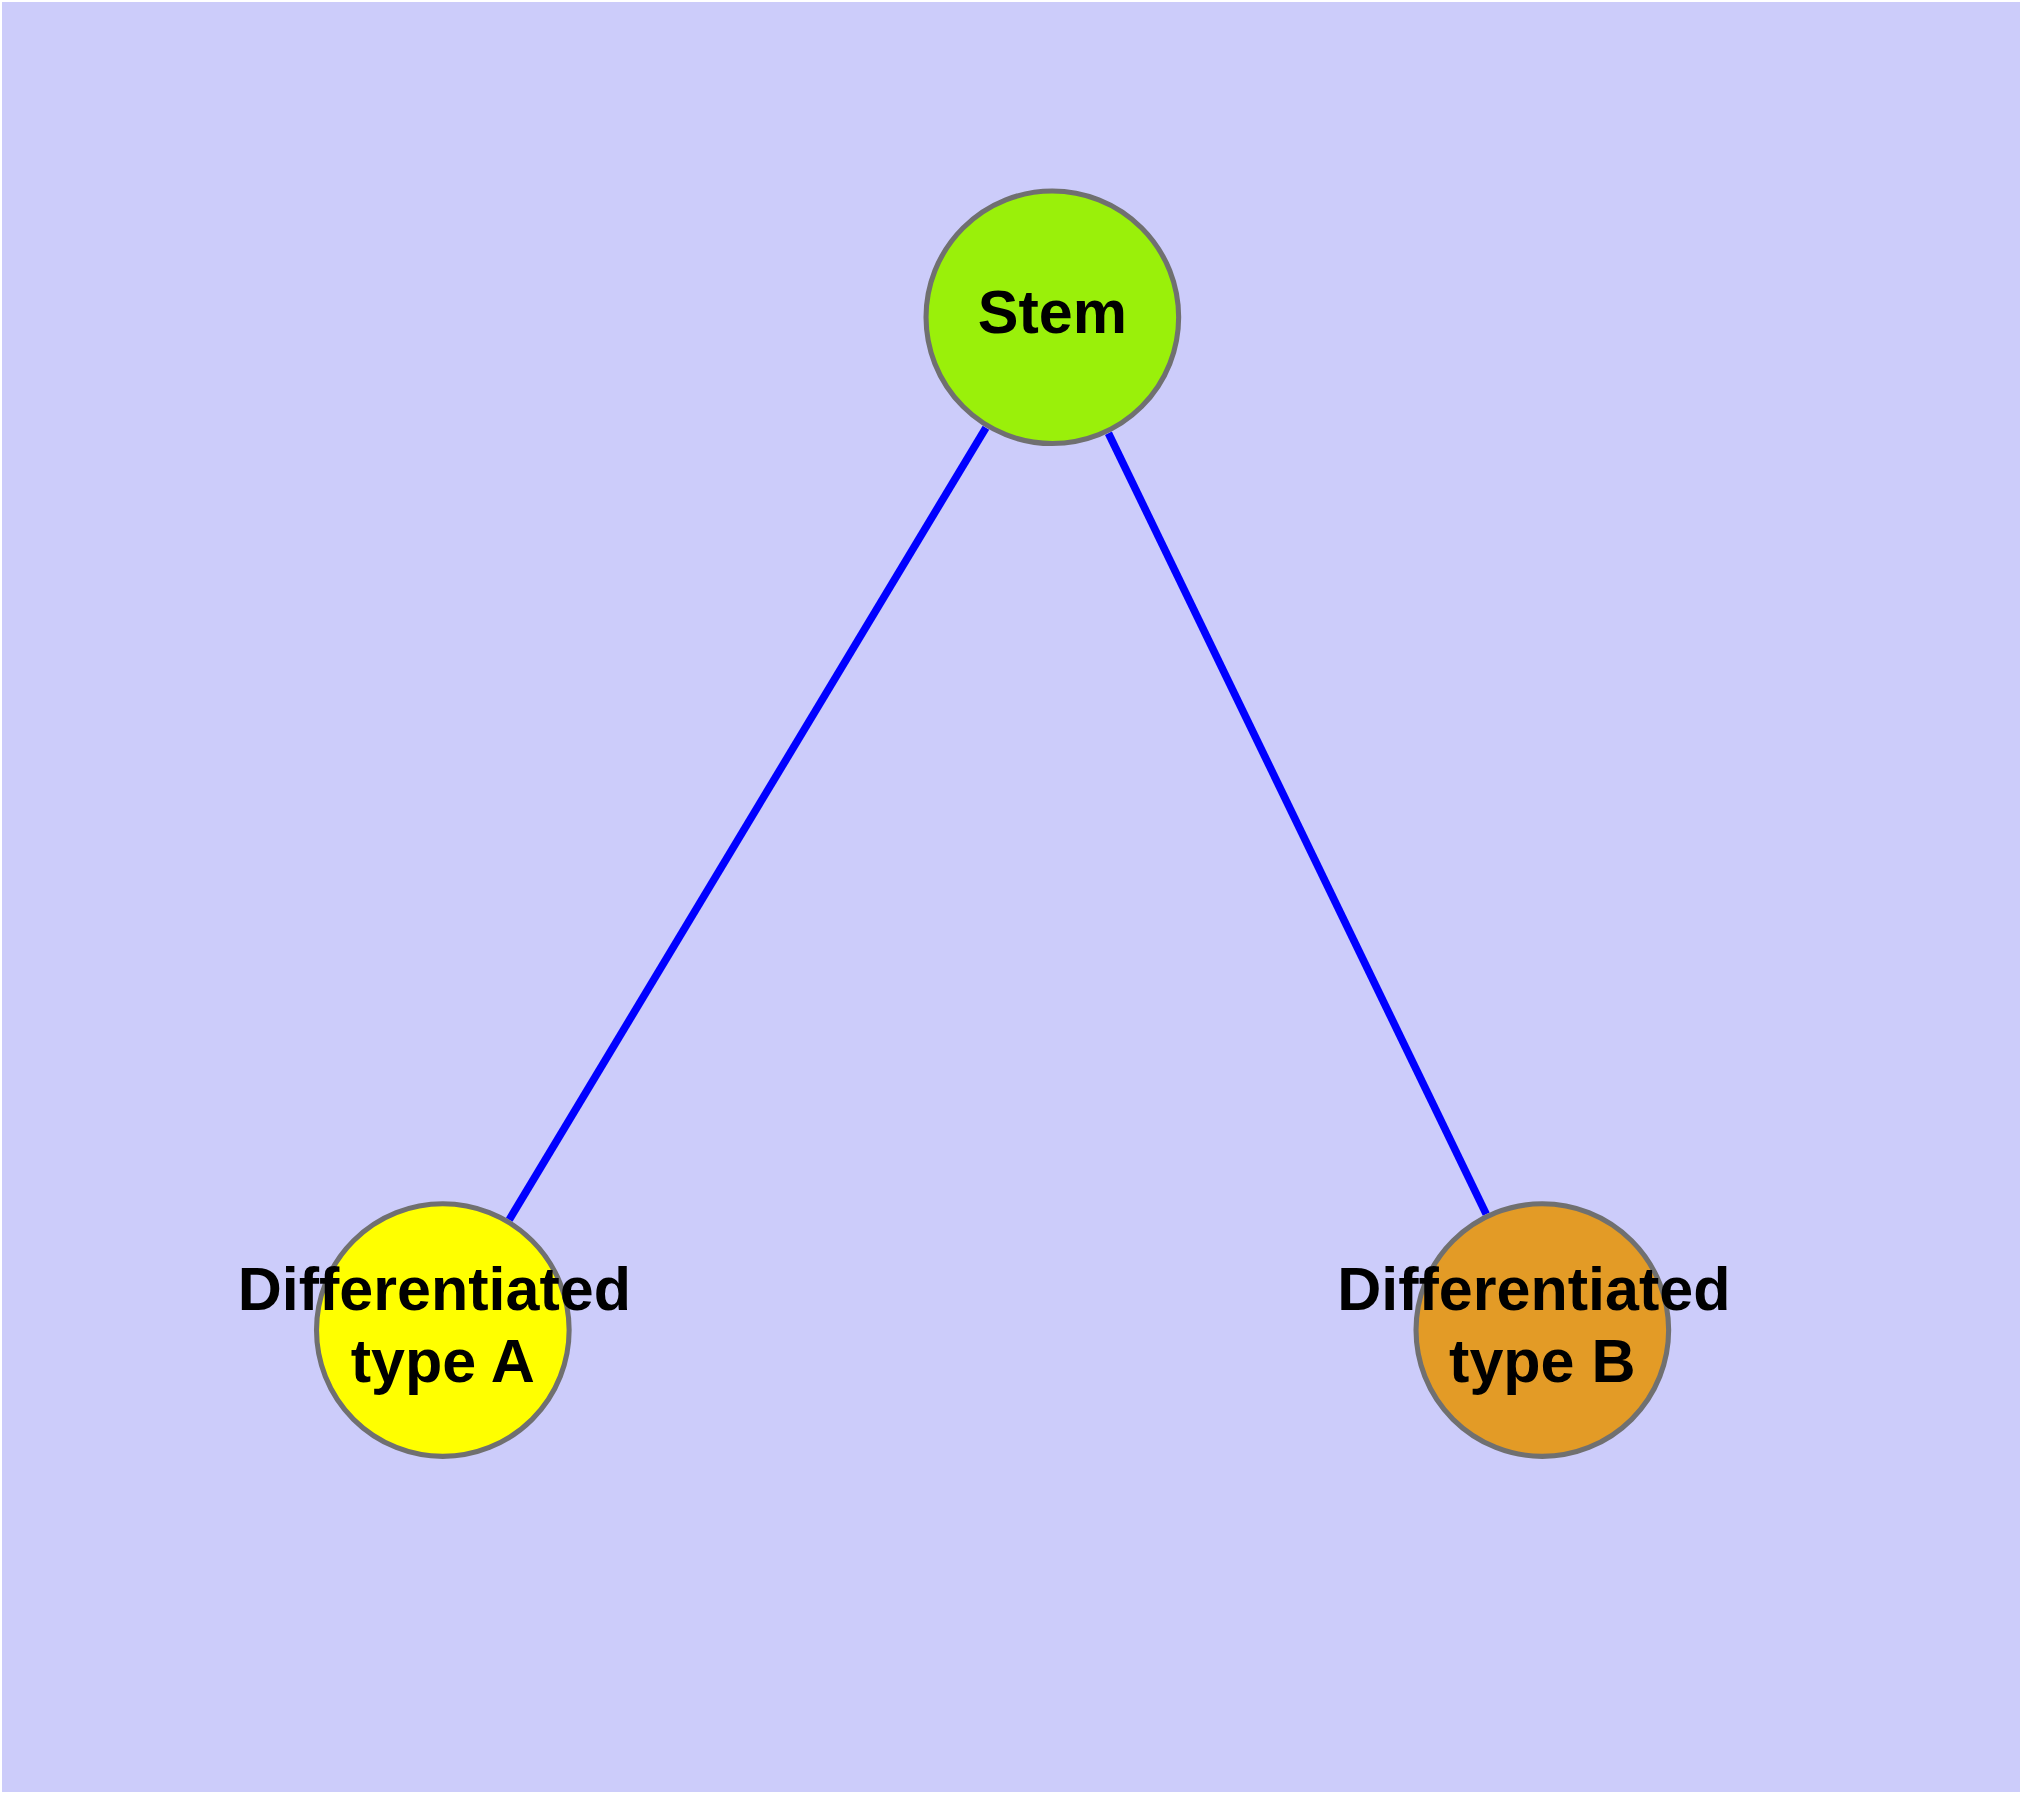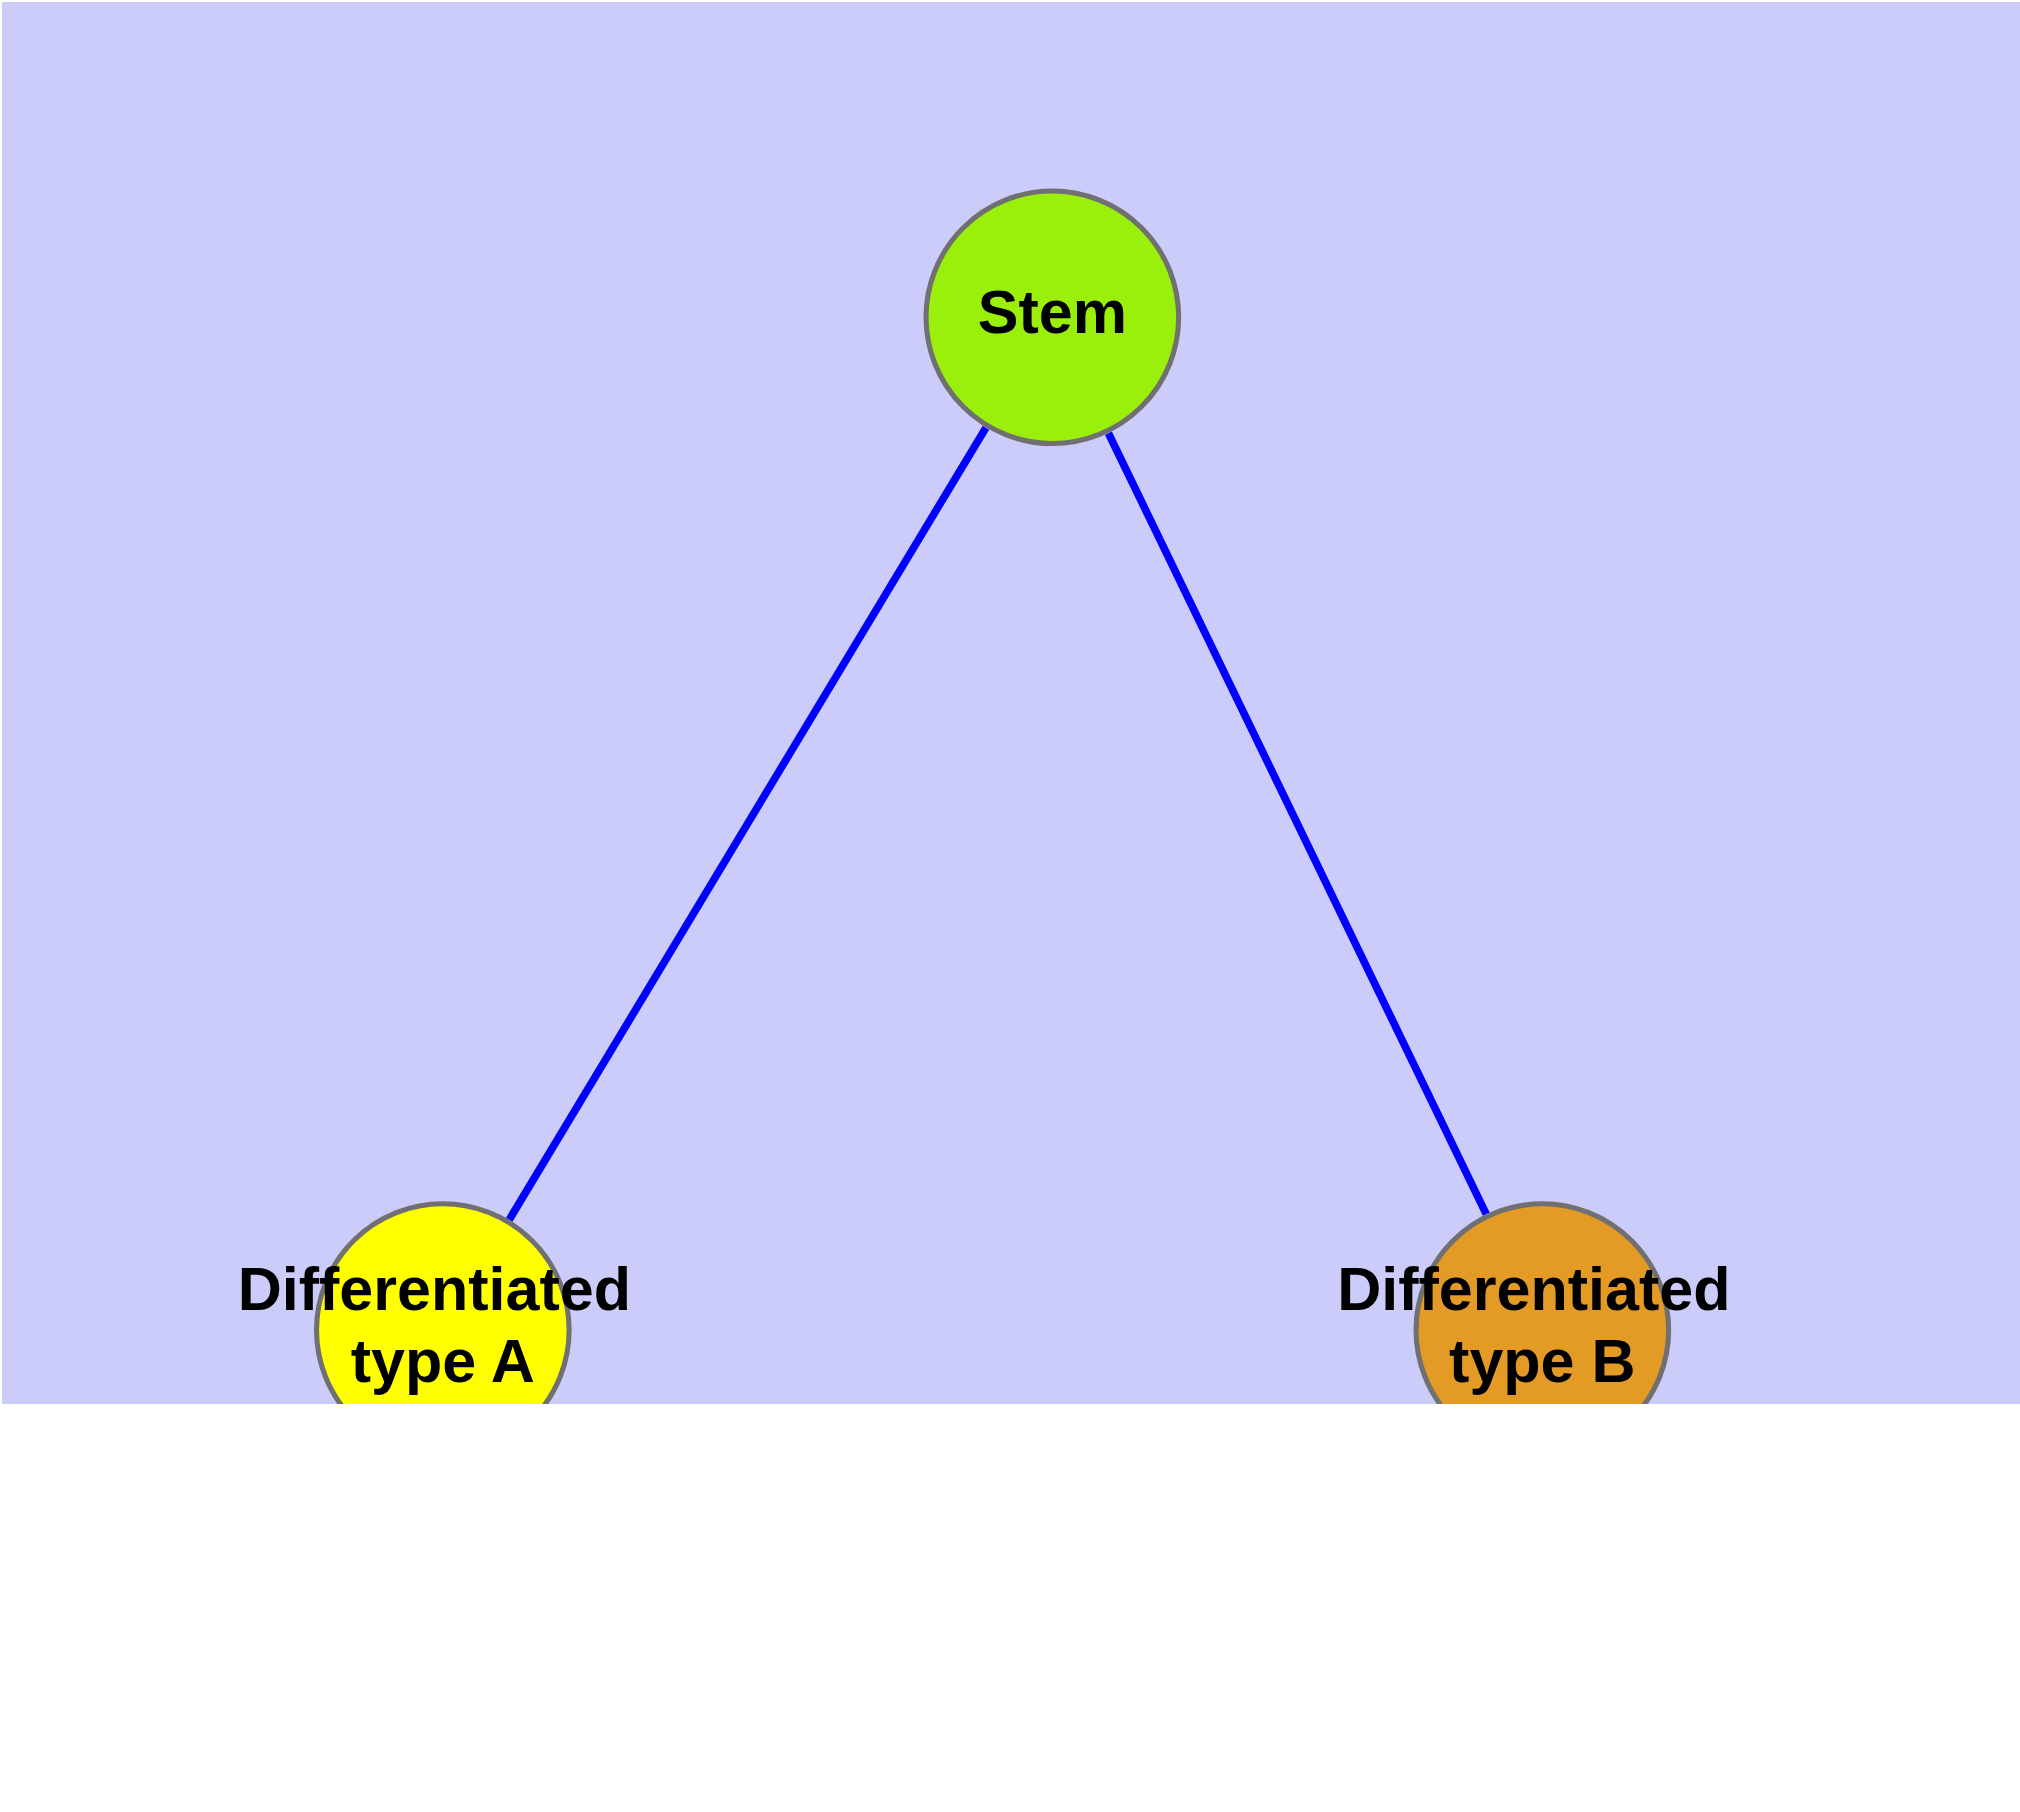"Stem" #canvas { height: 1404px -> 1792px }
